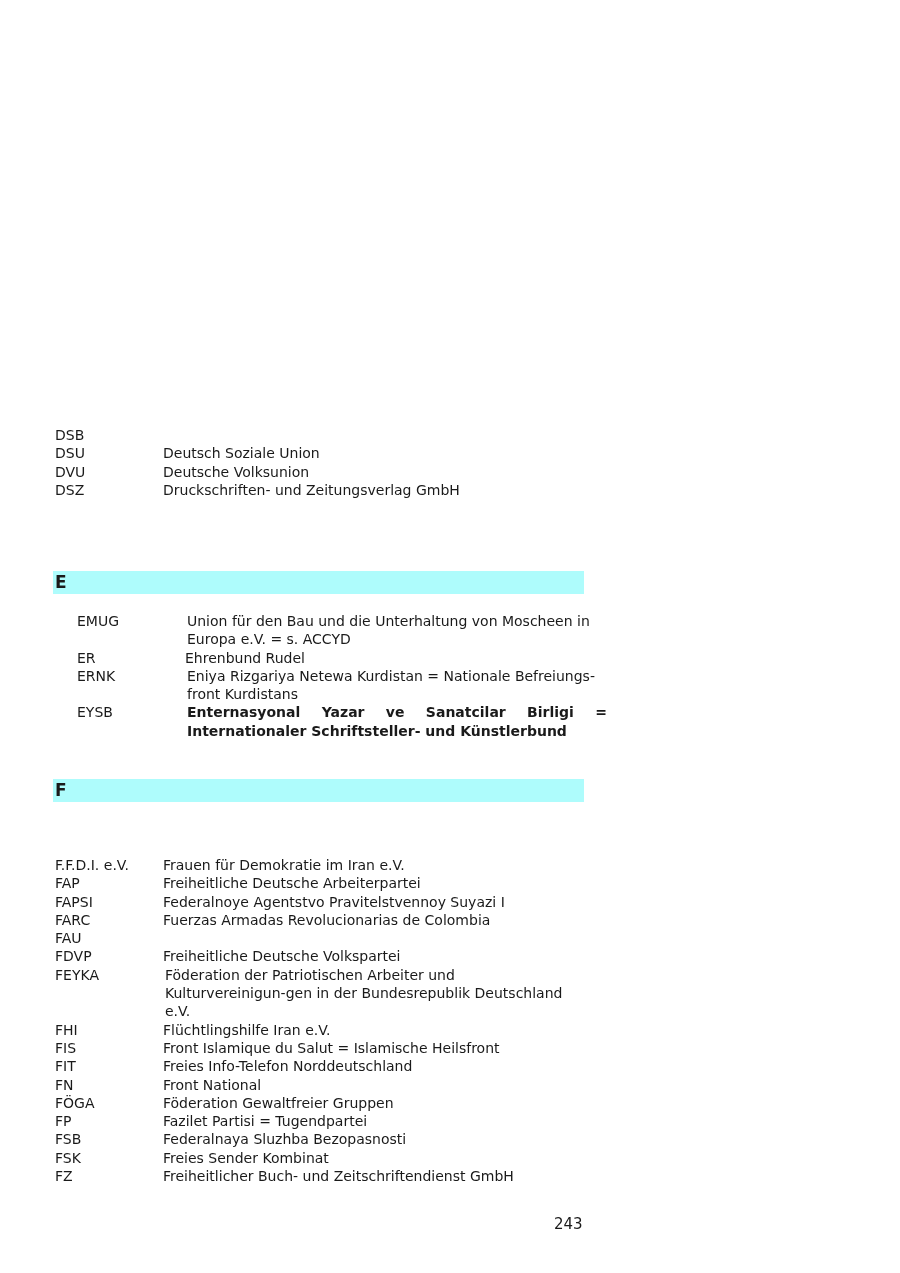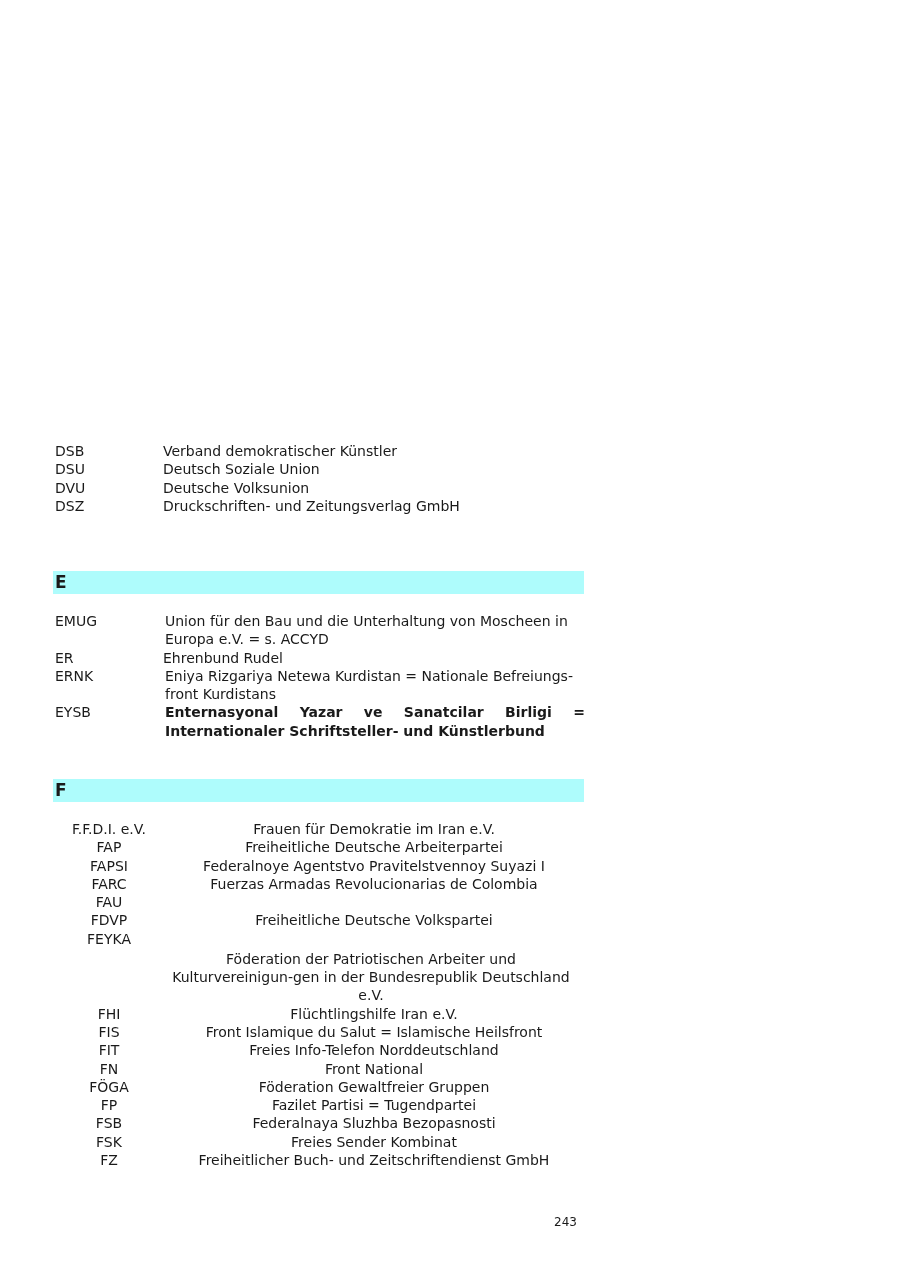"DSB" div.block { top: 442px -> 426px }
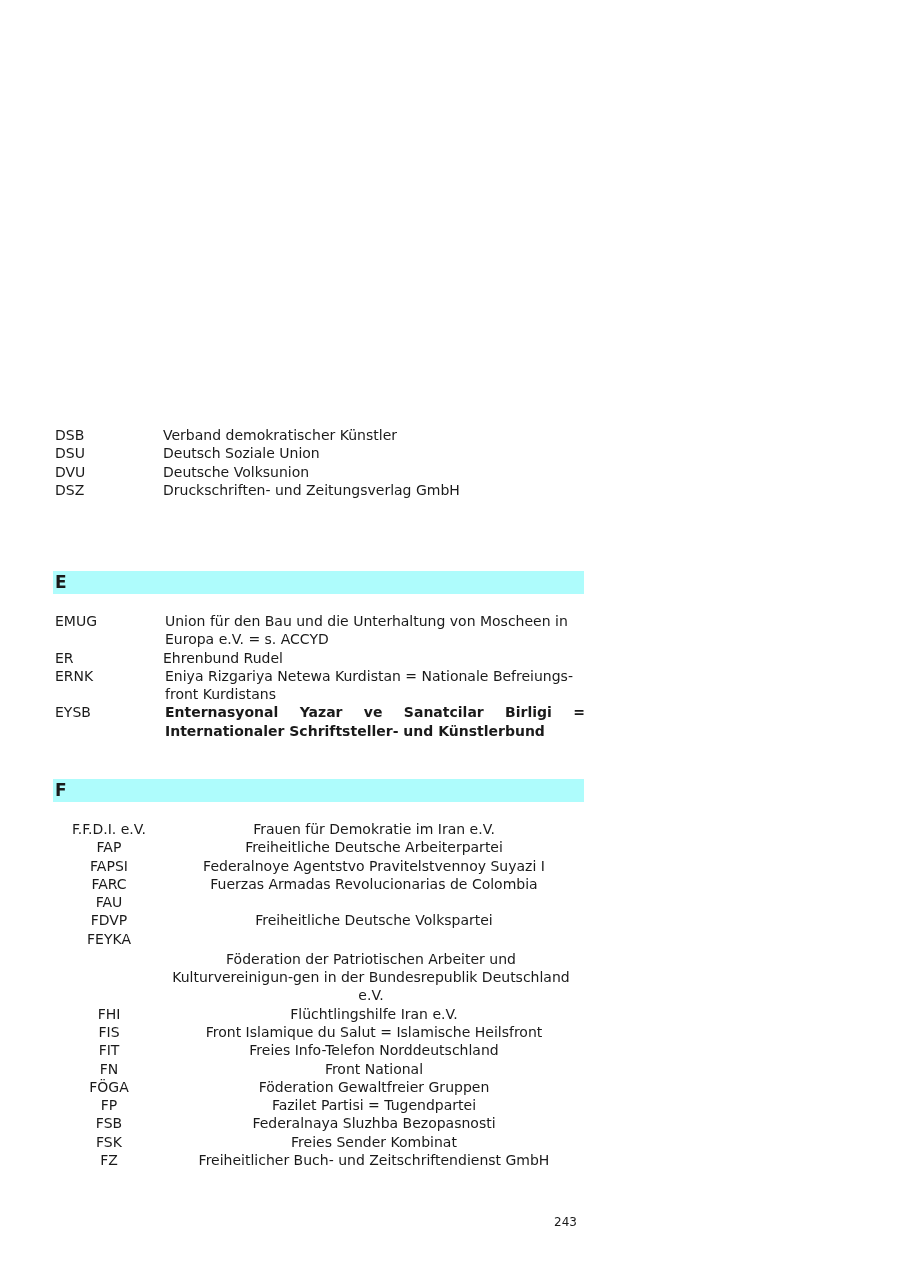"Verband demokratischer Künstler" span.desc { html: <span>Verband demokratischer Künstler</span> -> none }
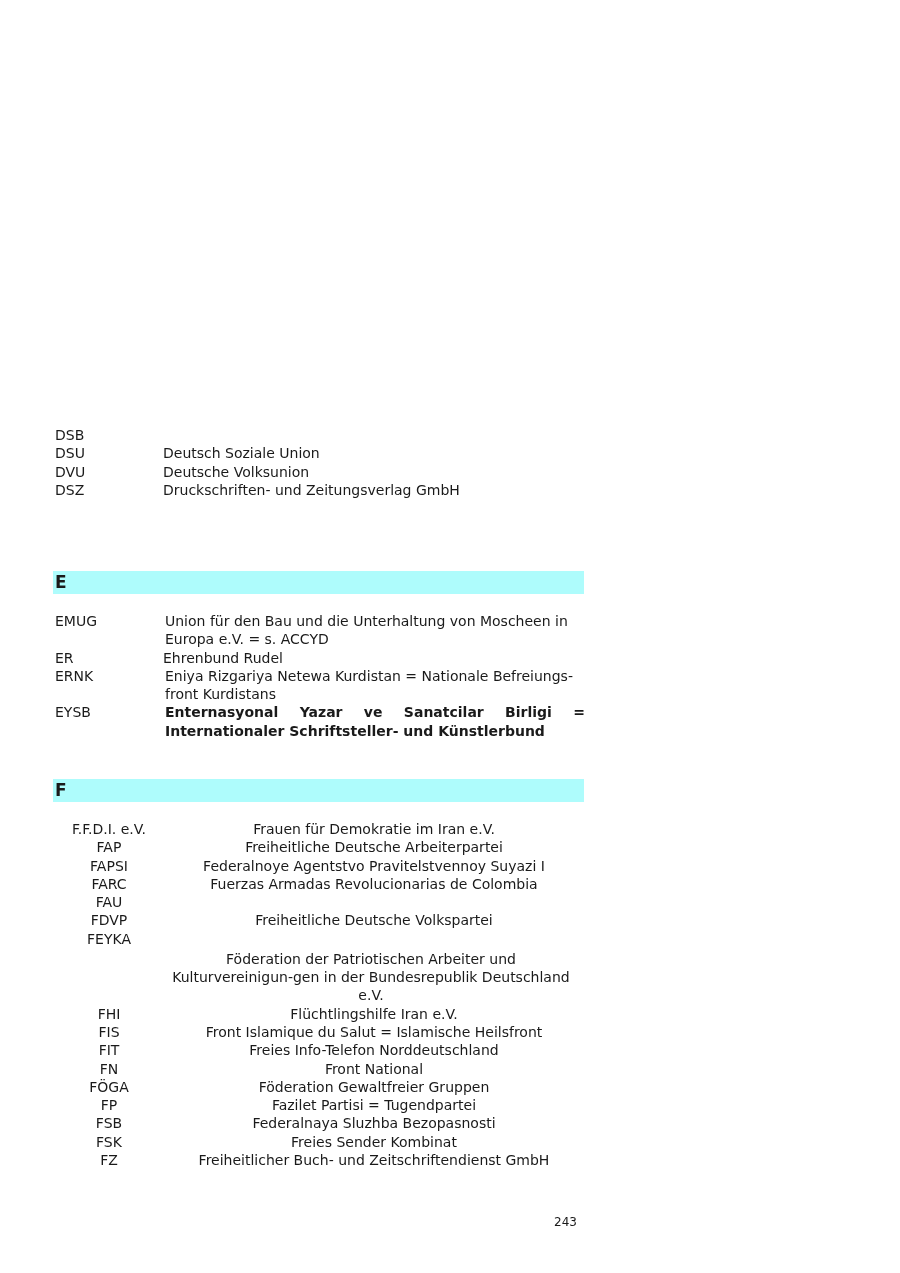"EMUG" div.block { margin-left: none -> 22px }
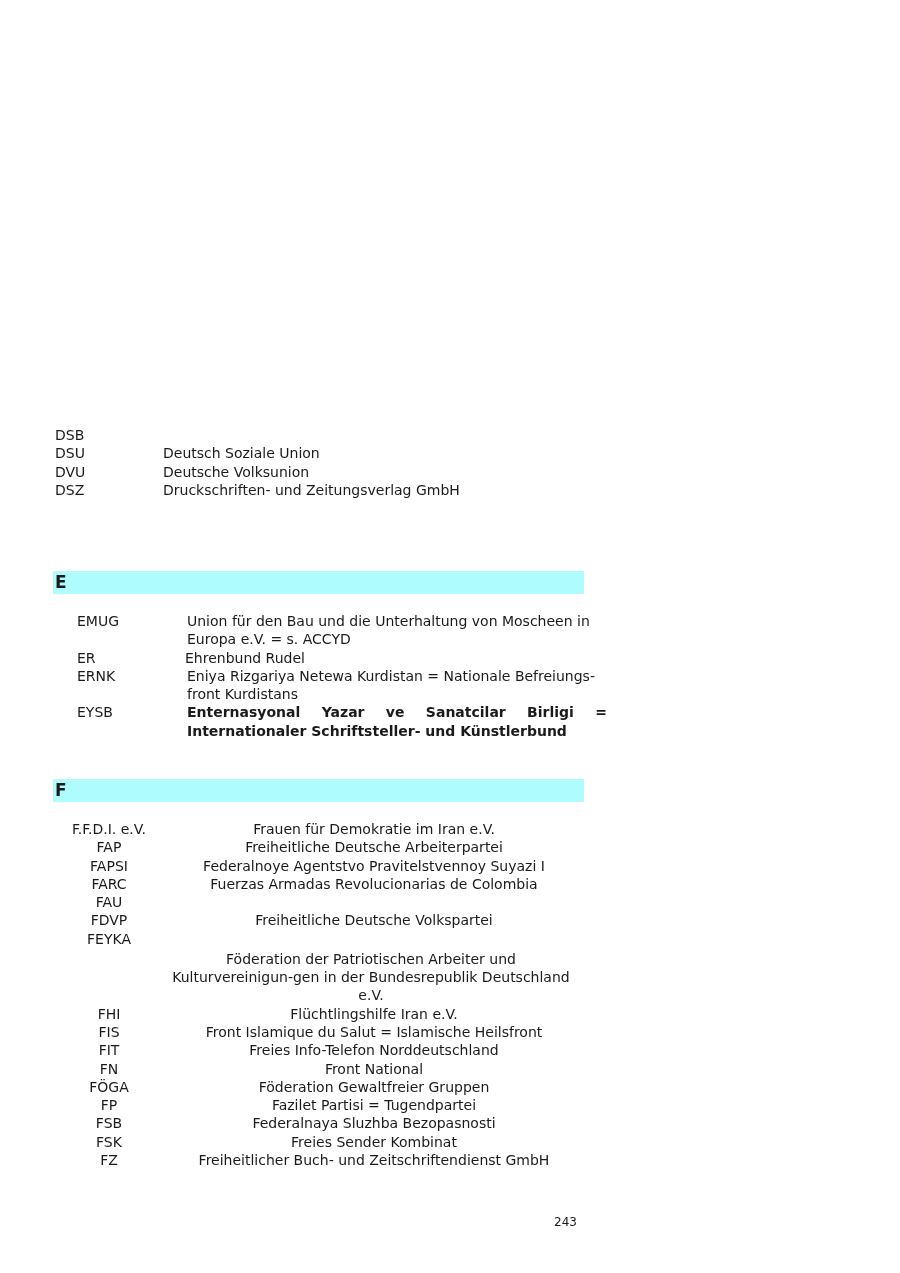"F.F.D.I. e.V." div.block { text-align: center -> none; top: 820px -> 856px }
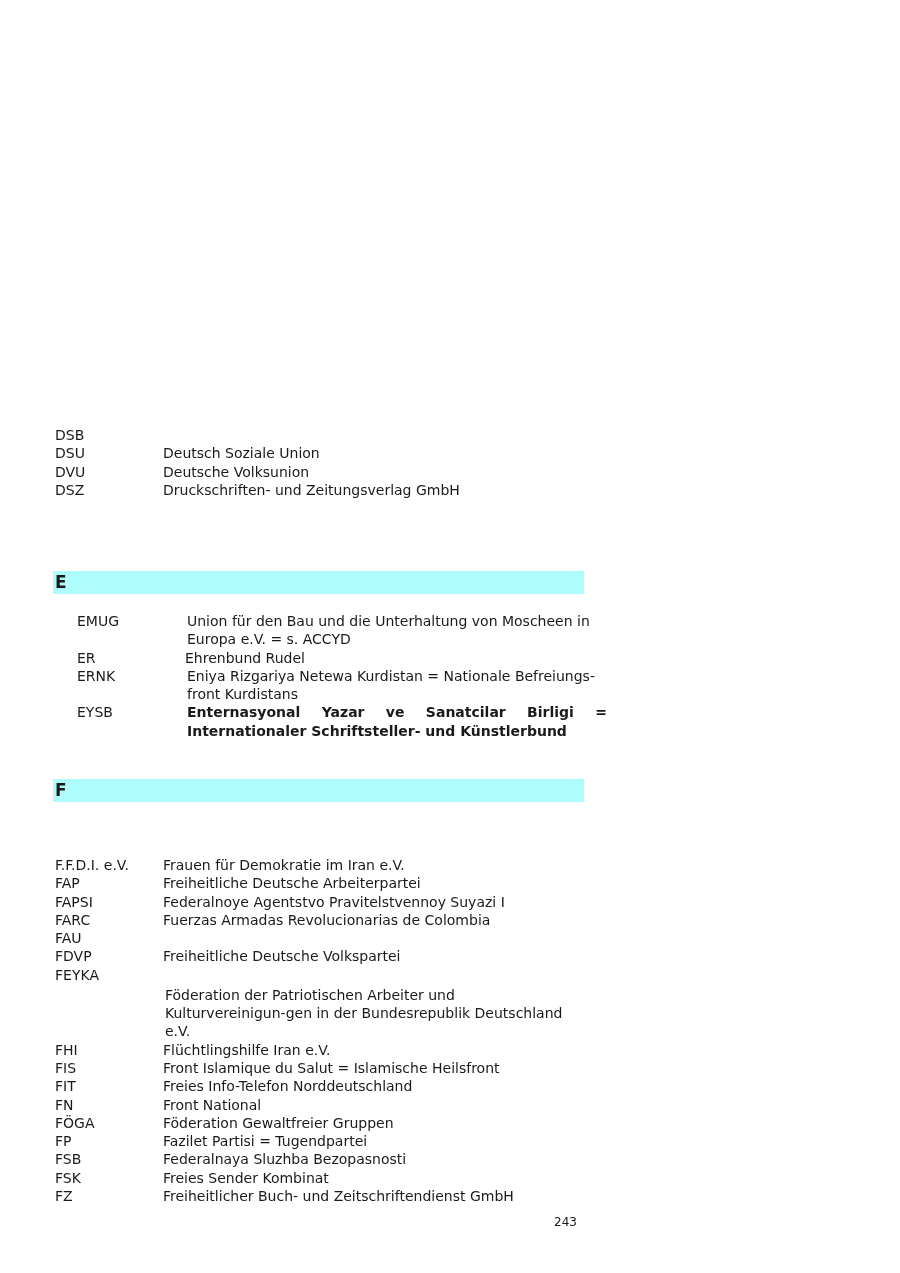"Föderation der Patriotischen Arbeiter" span.desc { margin-top: 20px -> none }
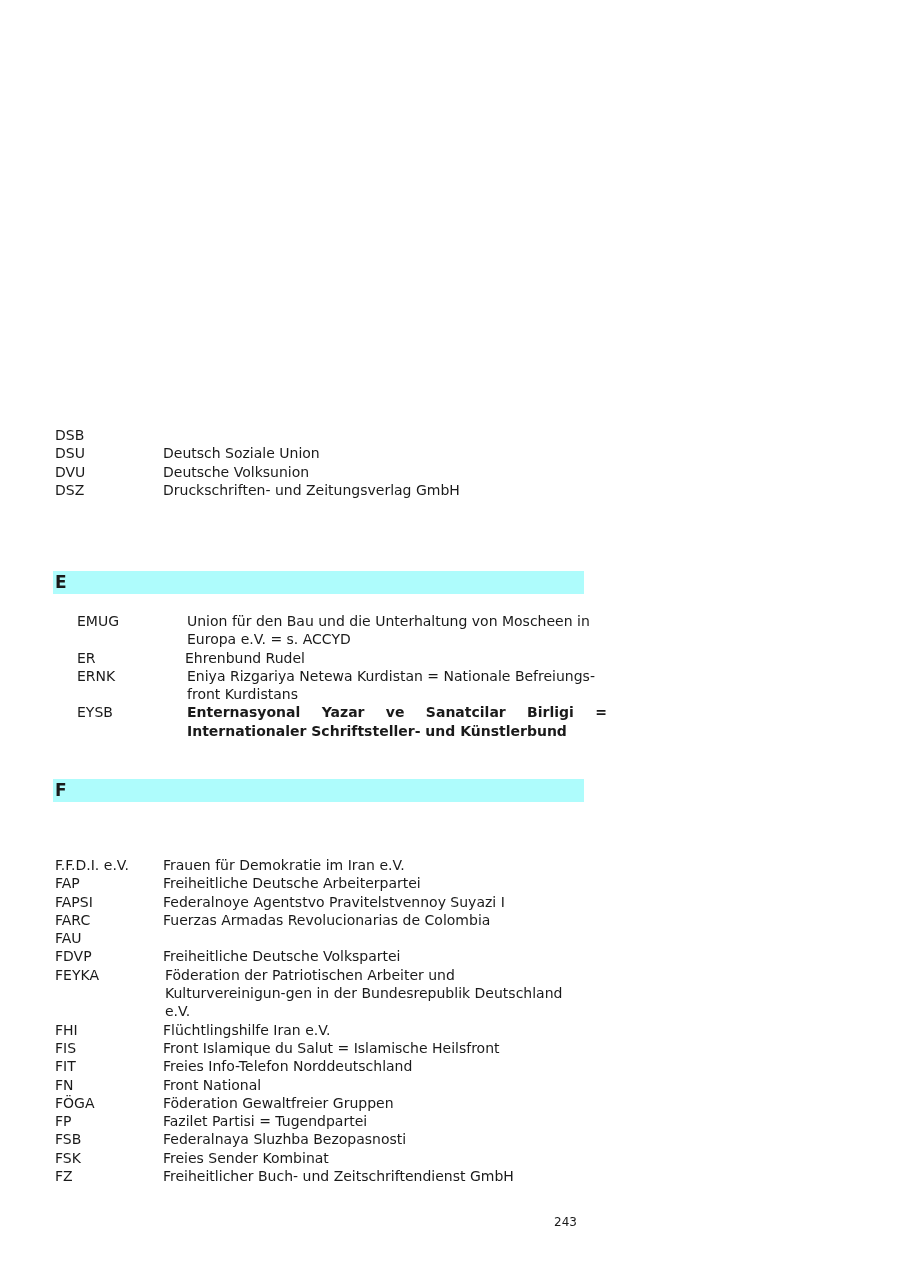"243" .page-num { font-size: 12px -> 15px }
